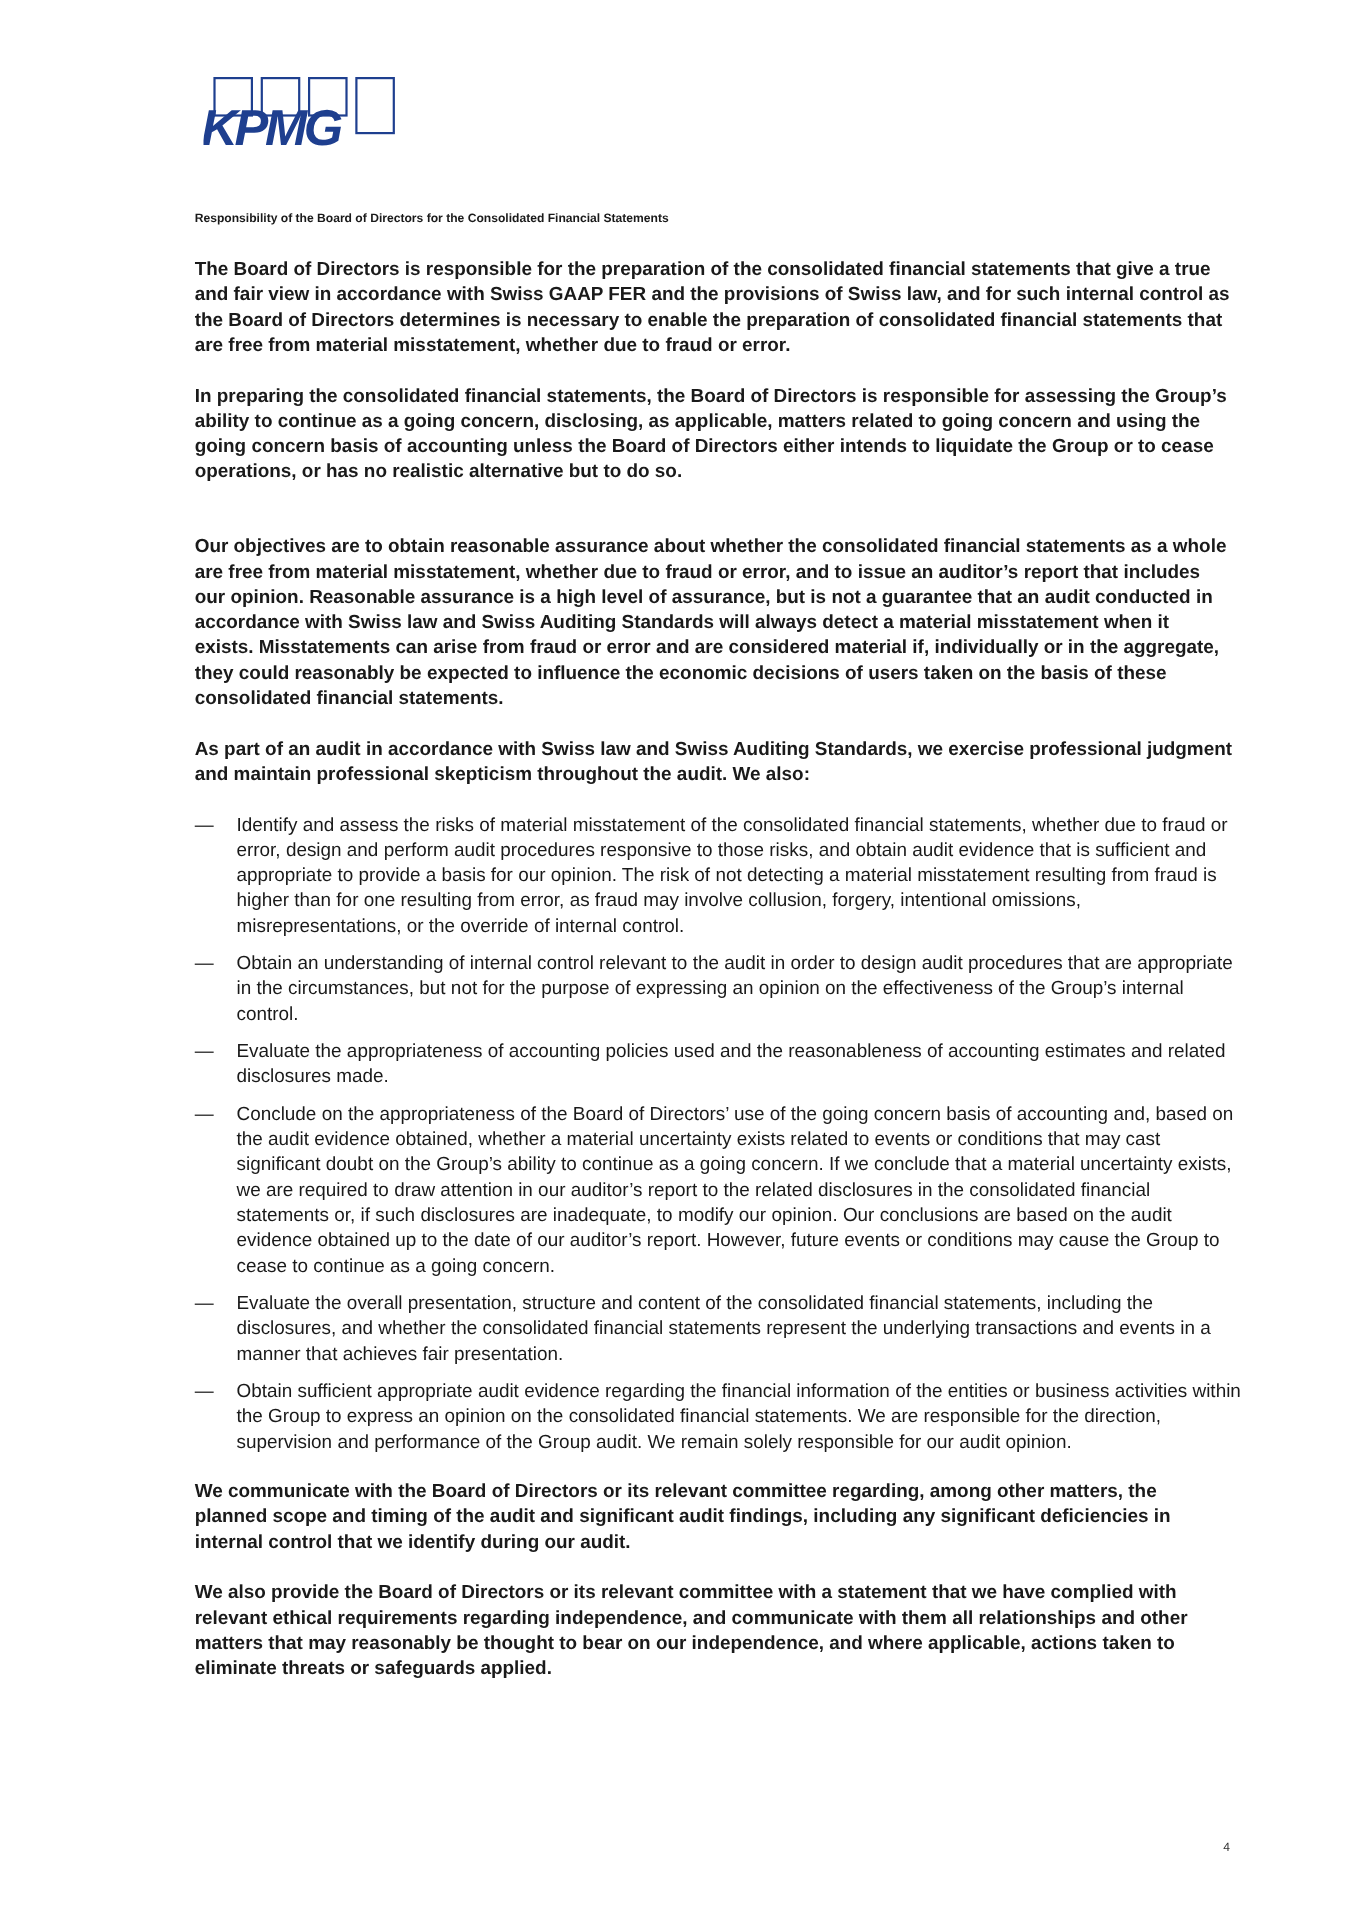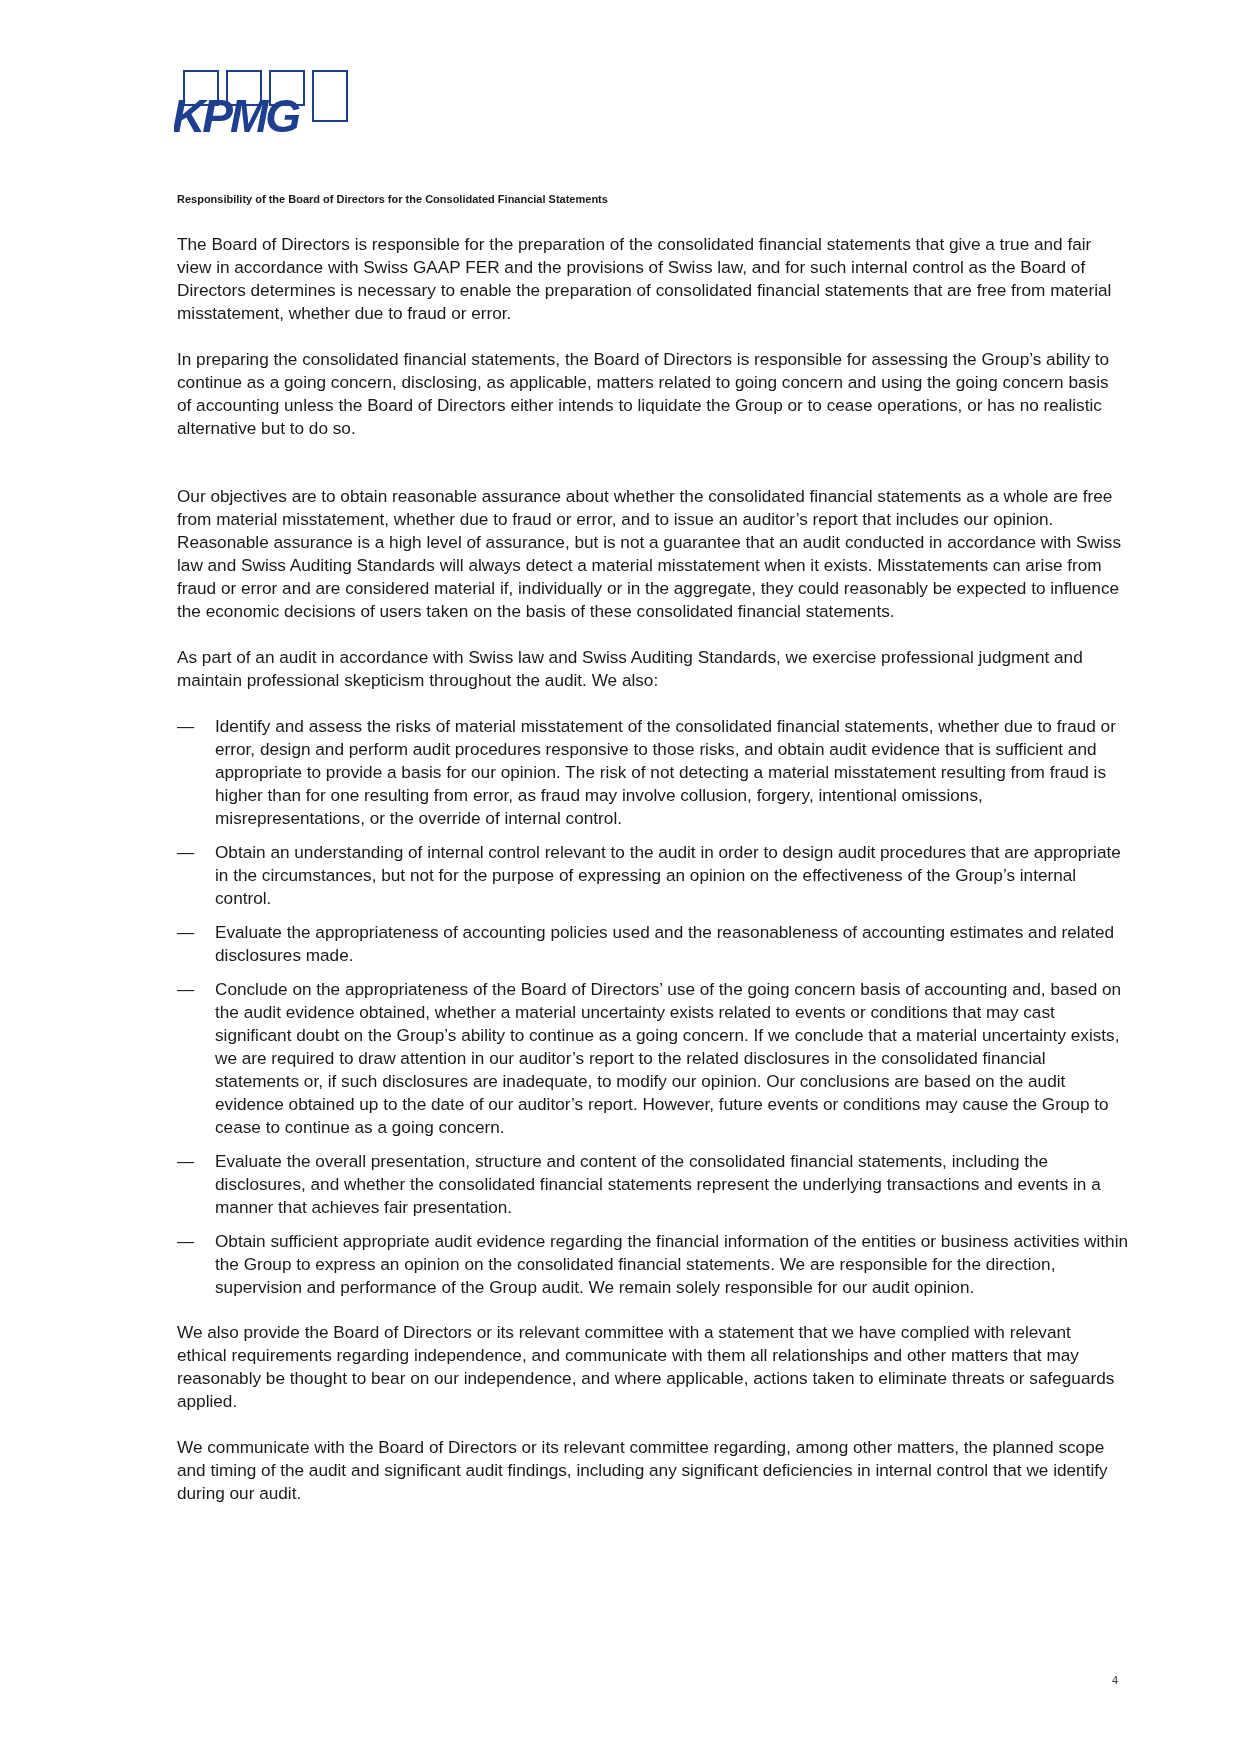"KPMG" .logo { left: 174px -> 185px }
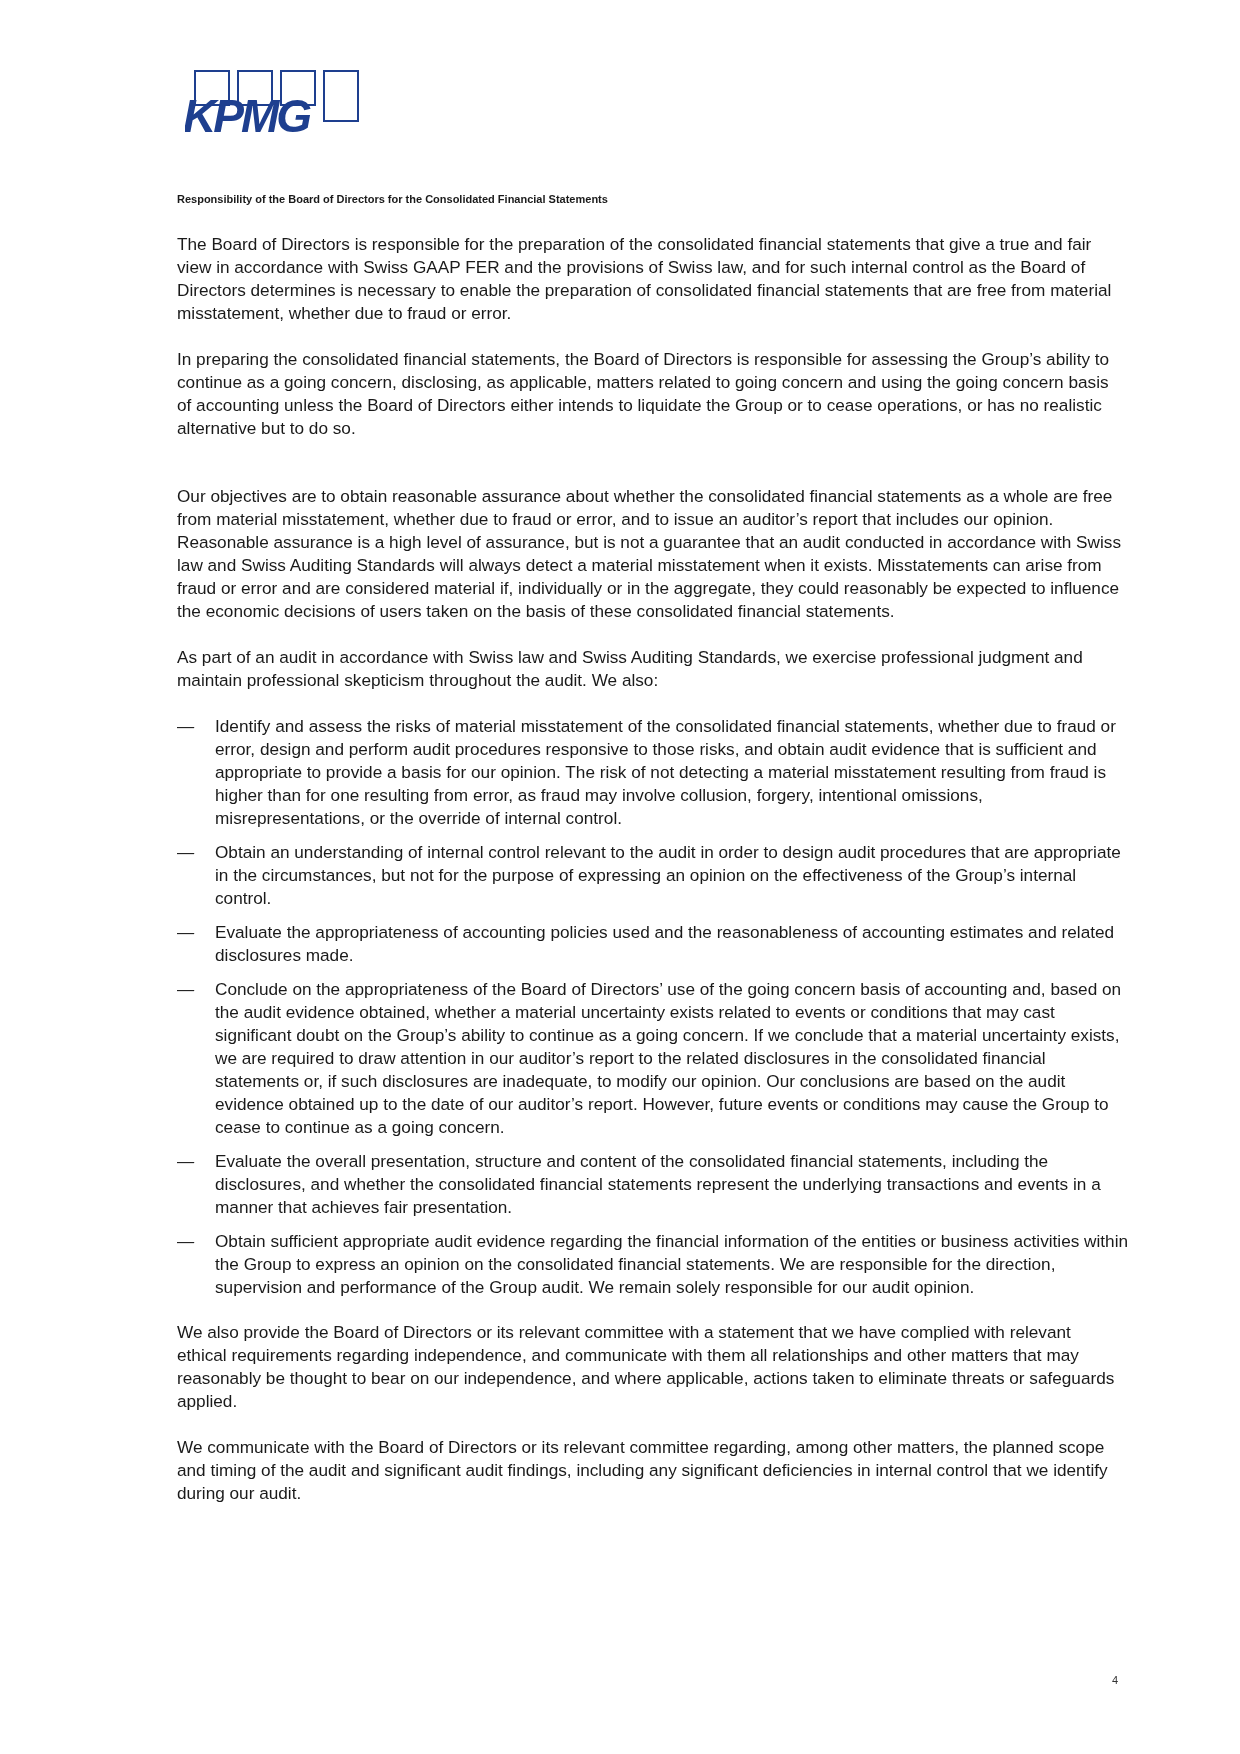"The Board of Directors is" p { font-weight: none -> bold }
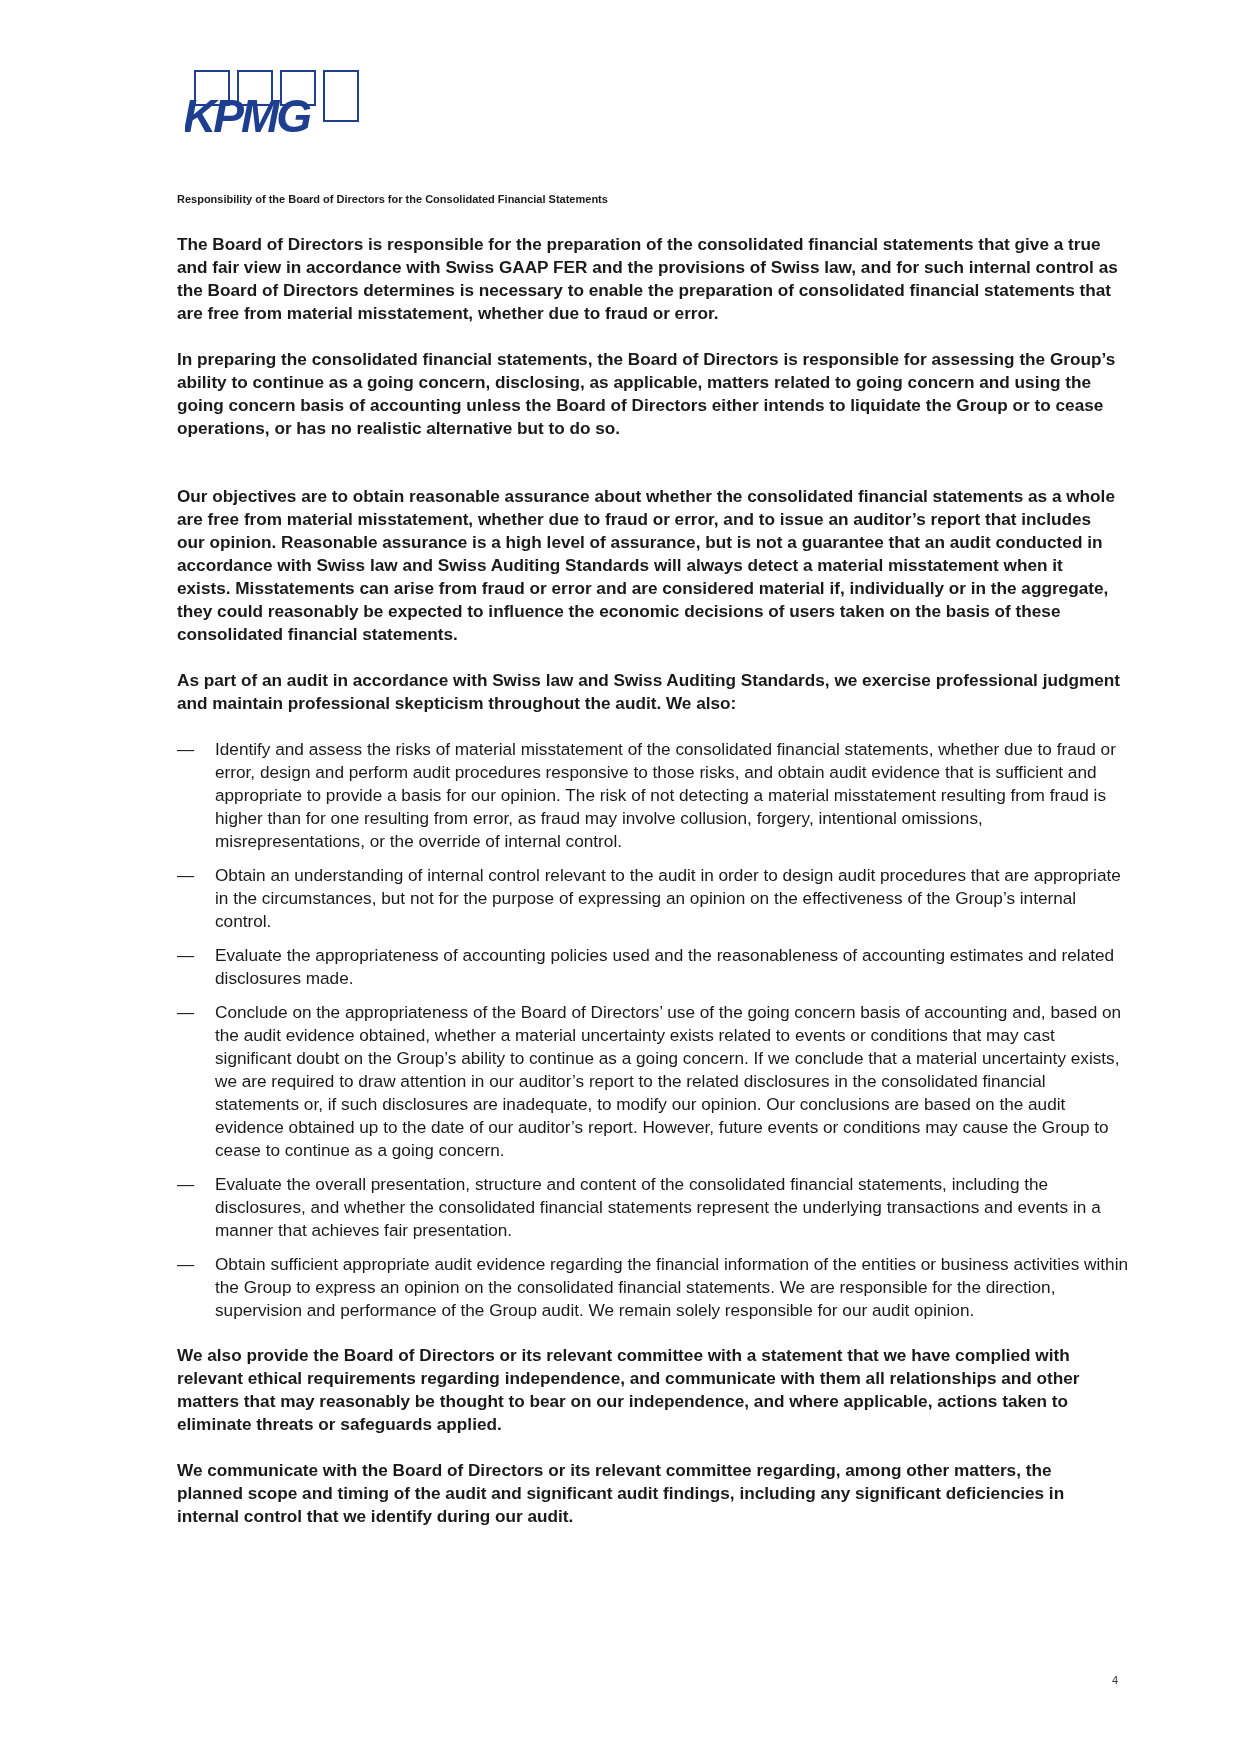"We also provide the Board" p { order: before "We communicate with the Board" -> after "We communicate with the Board" }
